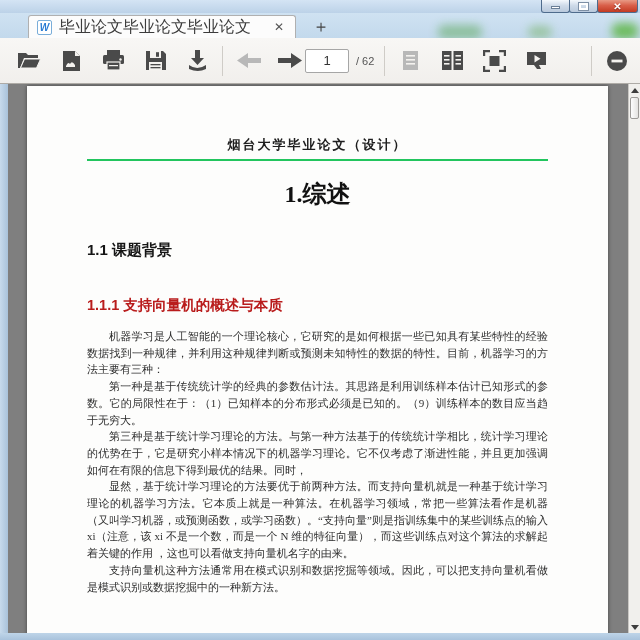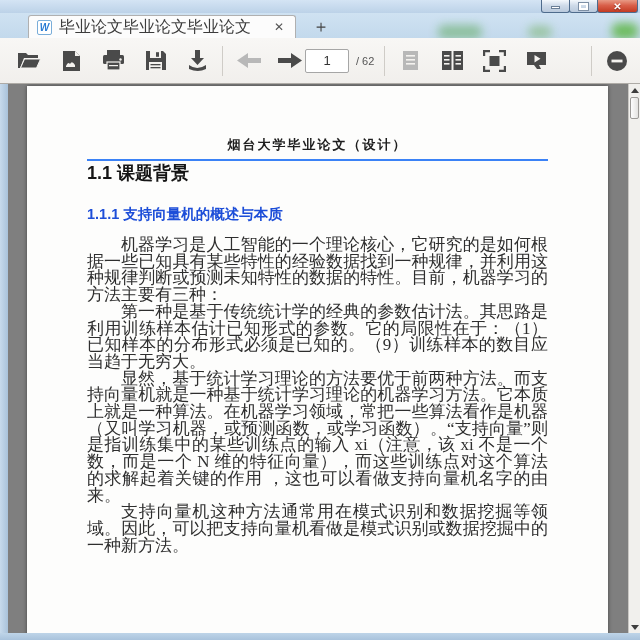"烟台大学毕业论文（设计）" .doc-header { border-bottom: 2px solid #3b82f6 -> 2px solid #22c55e }
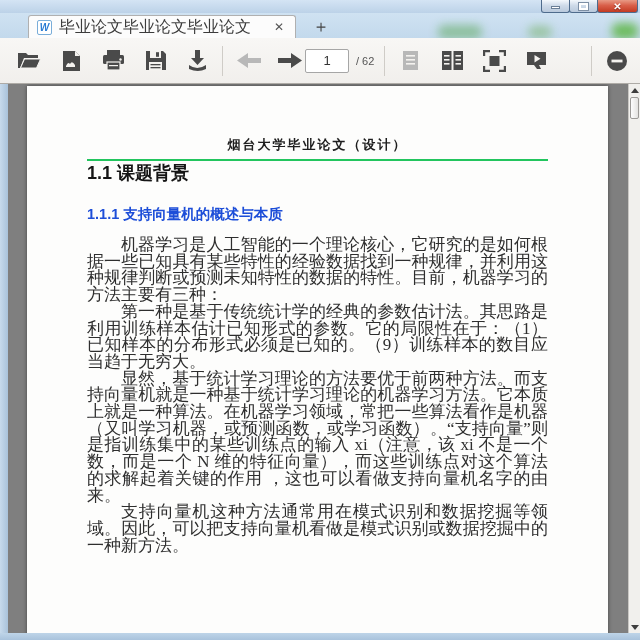"1.综述" div.doc-chapter { html: none -> <div>1.综述</div> }
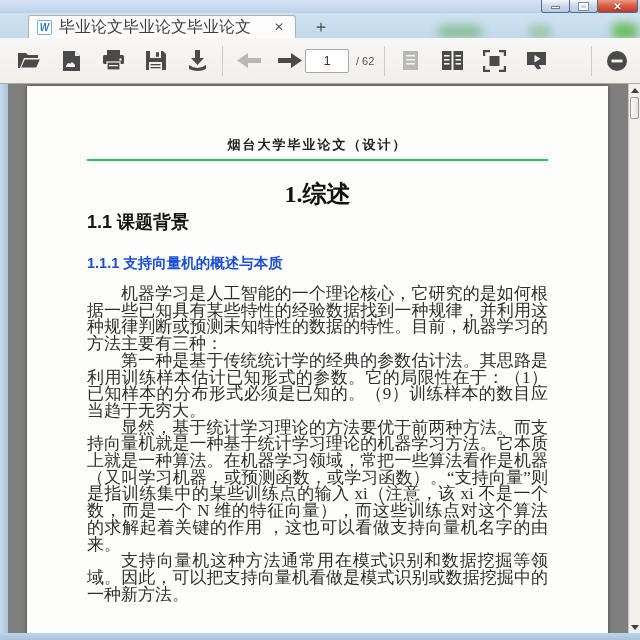"1.1 课题背景" .doc-sec1 { font-size: 18px -> 15px; margin-top: none -> 31px }
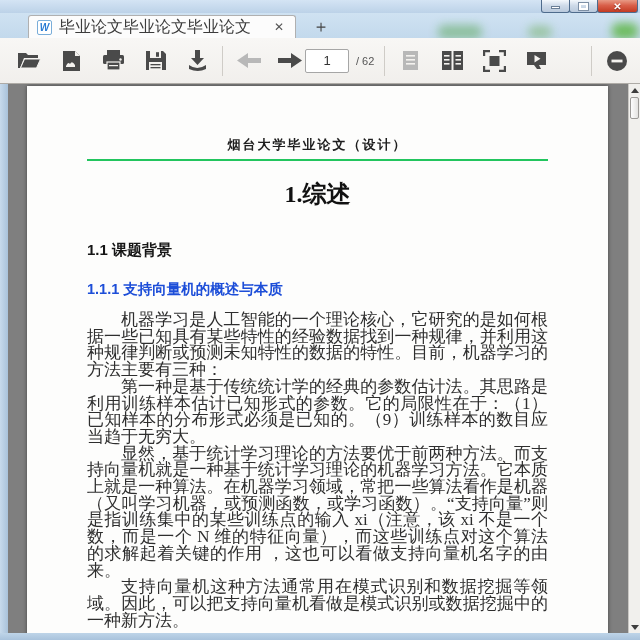"1.1.1 支持向量机的概述与本质" .doc-sec11 { color: #1d4ed8 -> #b91c1c; margin-top: 20px -> 36px }
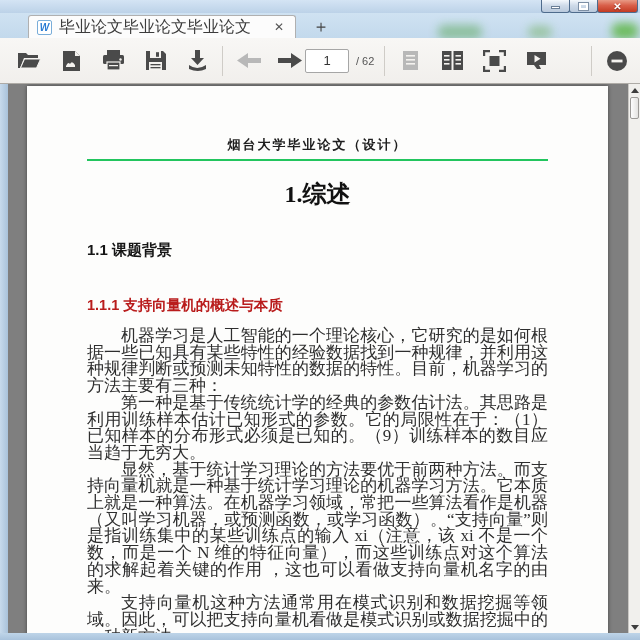"机器学习是人工智能的一个理论核心，它研究的是如何根据一些已知具有某些特性的经验数" .doc-body p { font-size: 17px -> 11px }
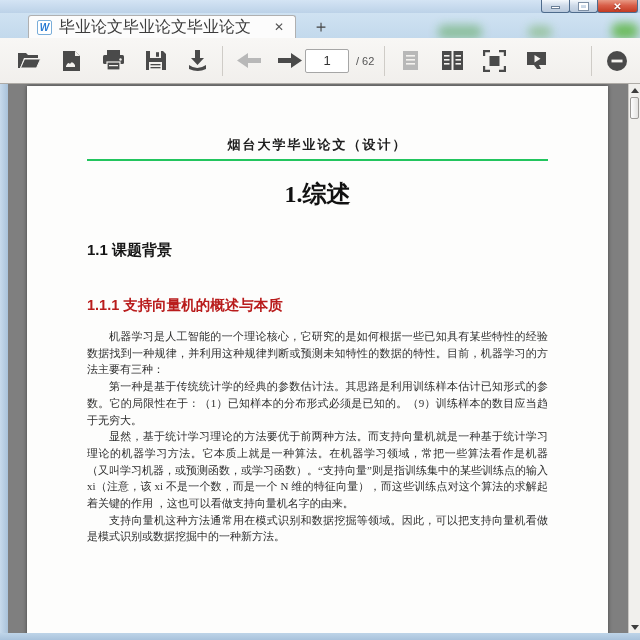"第三种是基于统计学习理论的方法。与第一种方法基于的传统统计学相比，统计学习理论的" p { html: none -> <p>第三种是基于统计学习理论的方法。与第一种方法基于的传统统计学相比，统计学习理论的优势在于，它是研究小样本情况下的机器学习理论。它不仅考虑了渐进性能，并且更加强调如何在有限的信息下得到最优的结果。同时，</p> }
